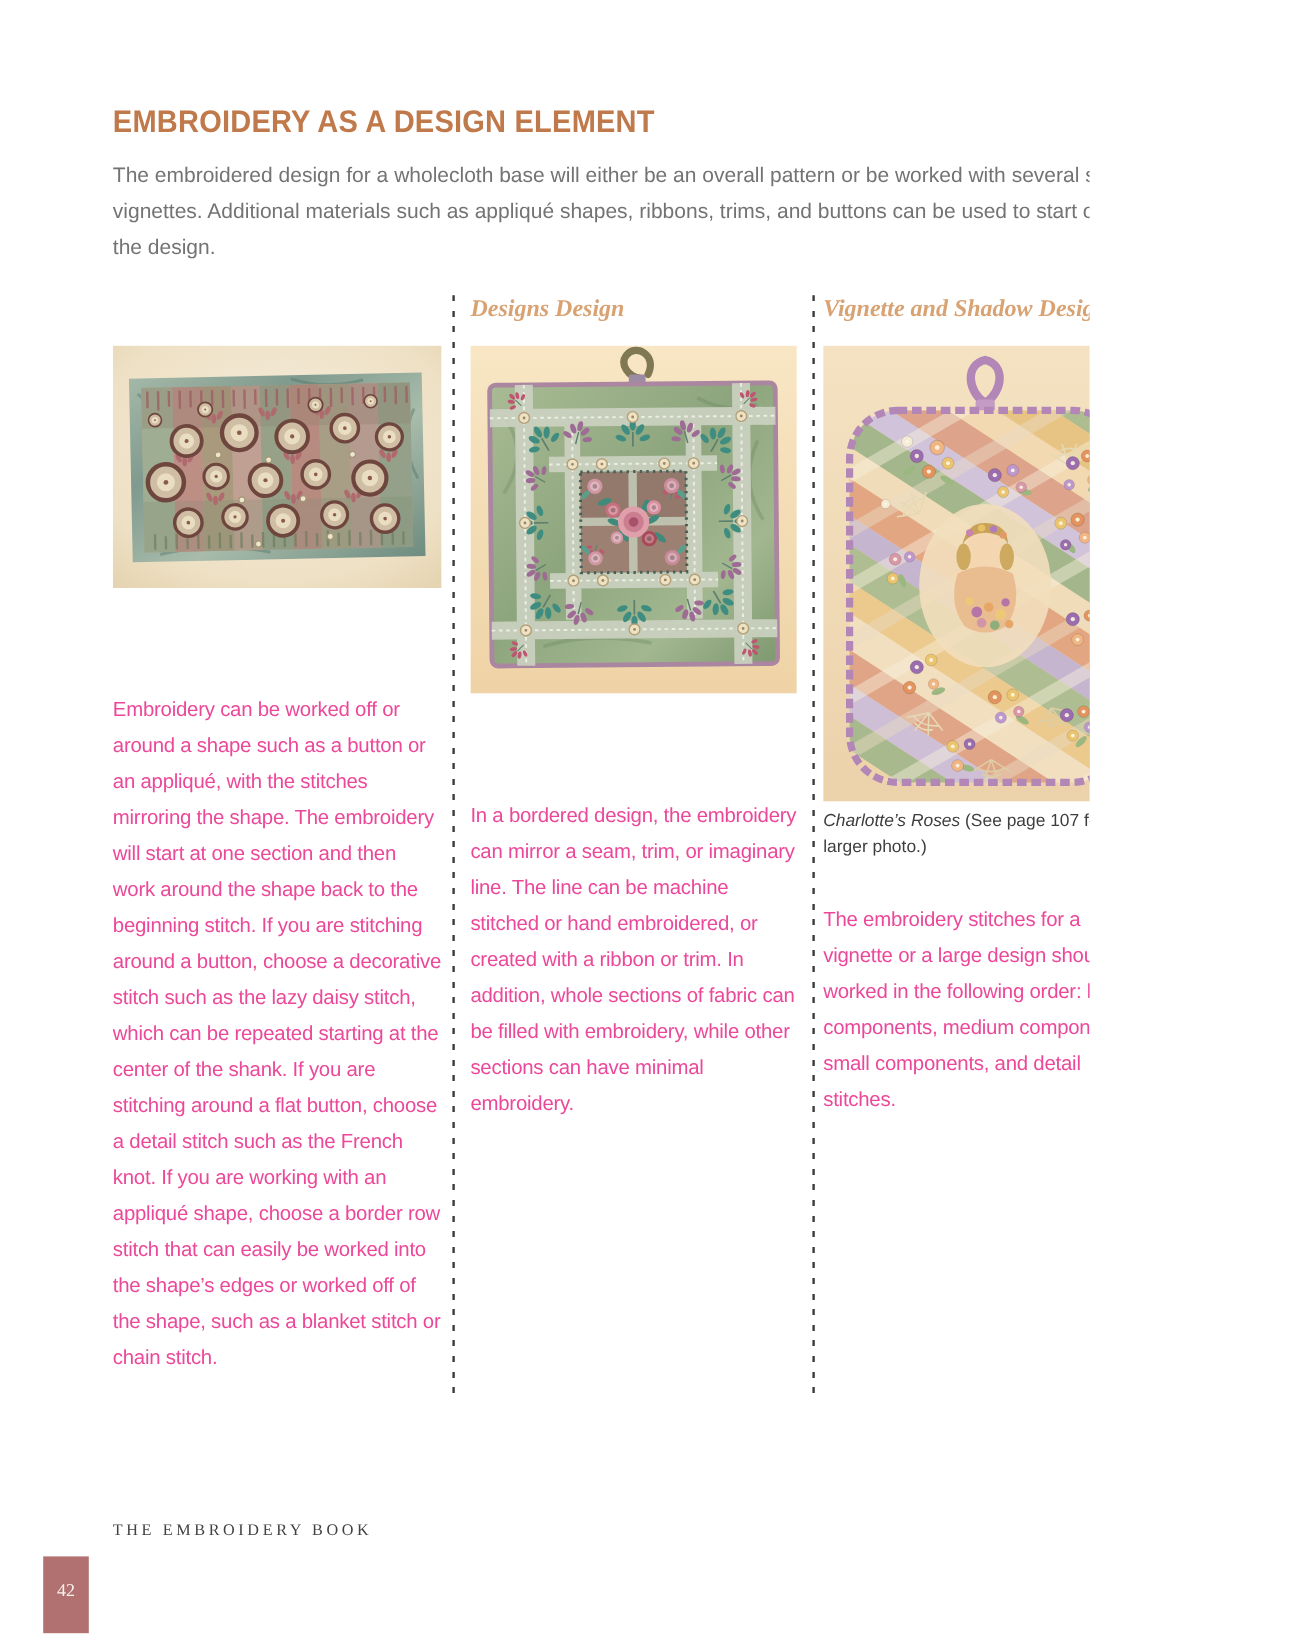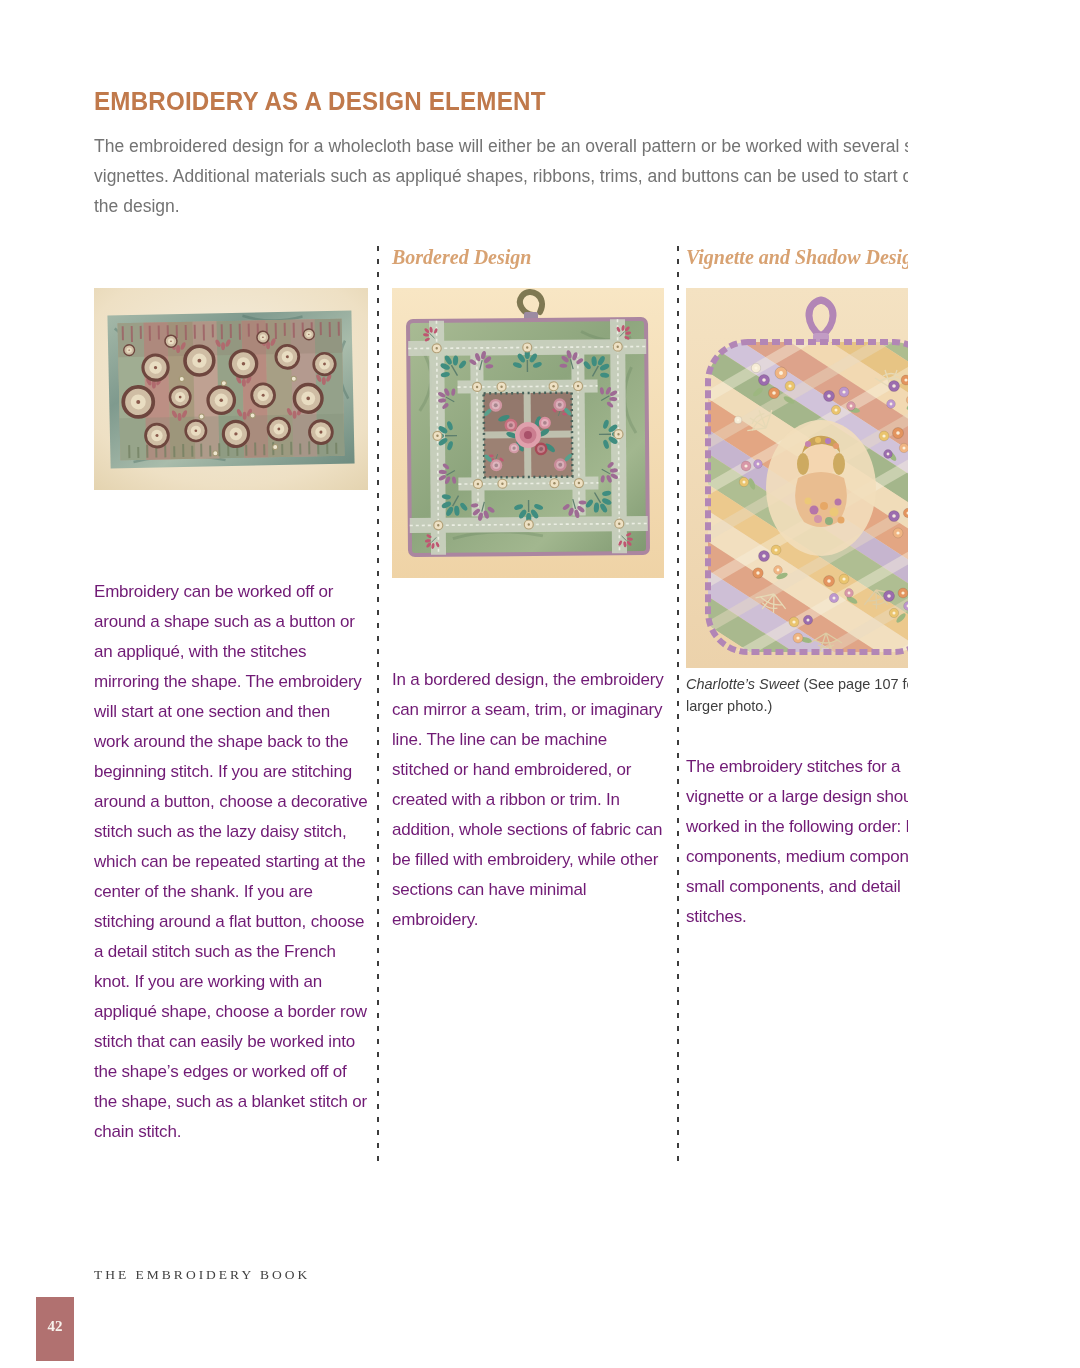"Bordered Design" h2.col-heading { text: Bordered -> Designs }
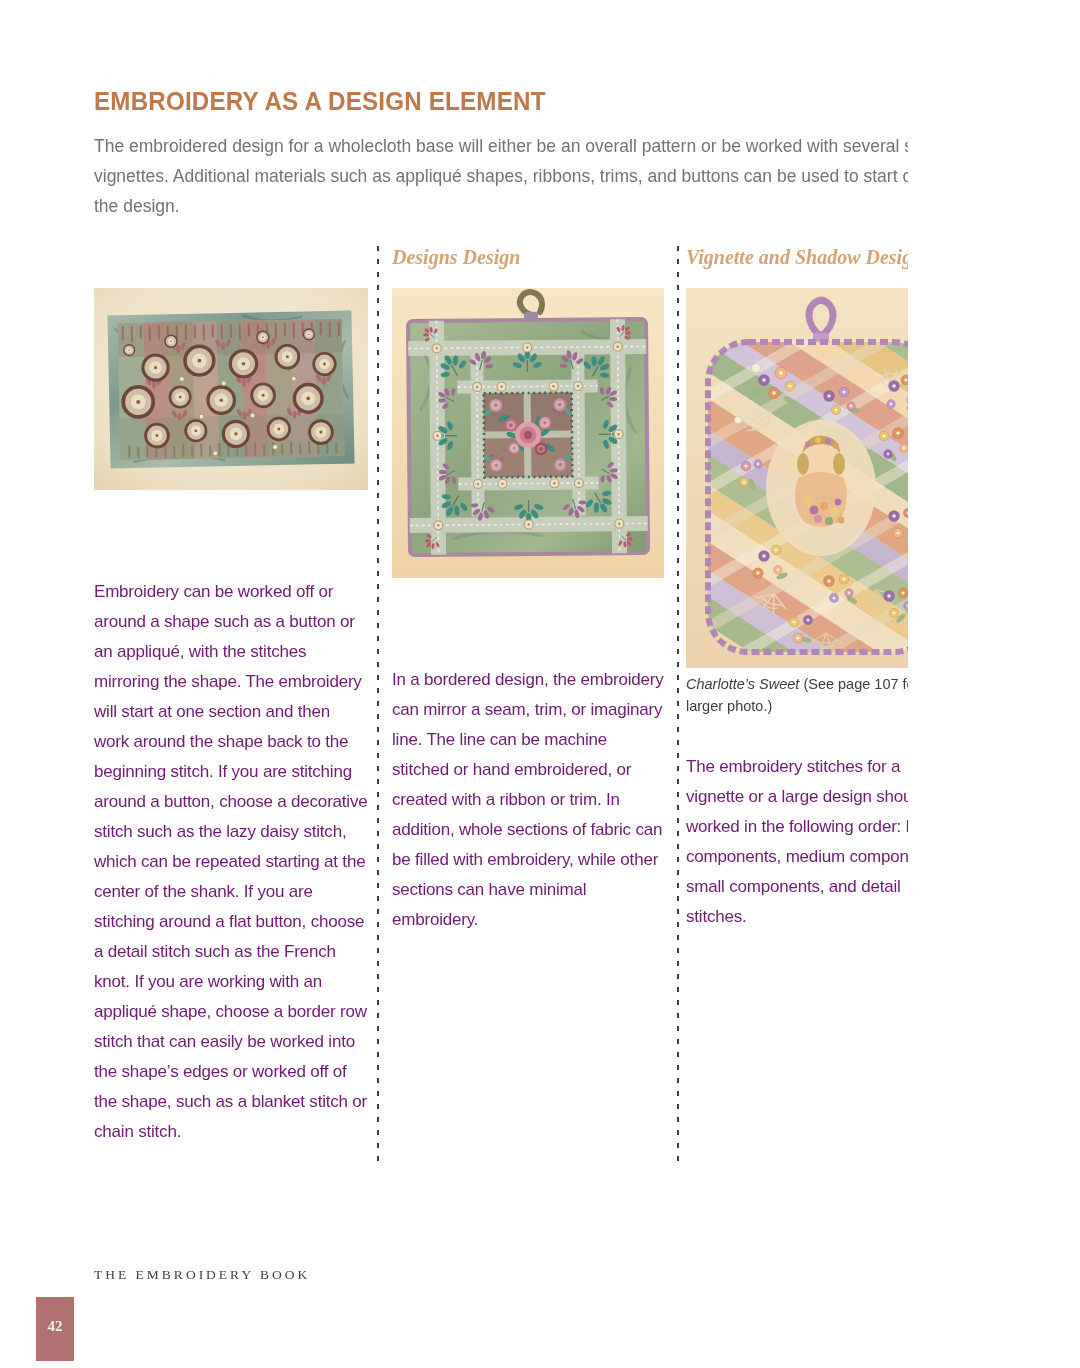"Embroidery can be worked off" .body-text { color: #701a75 -> #ec4899 }
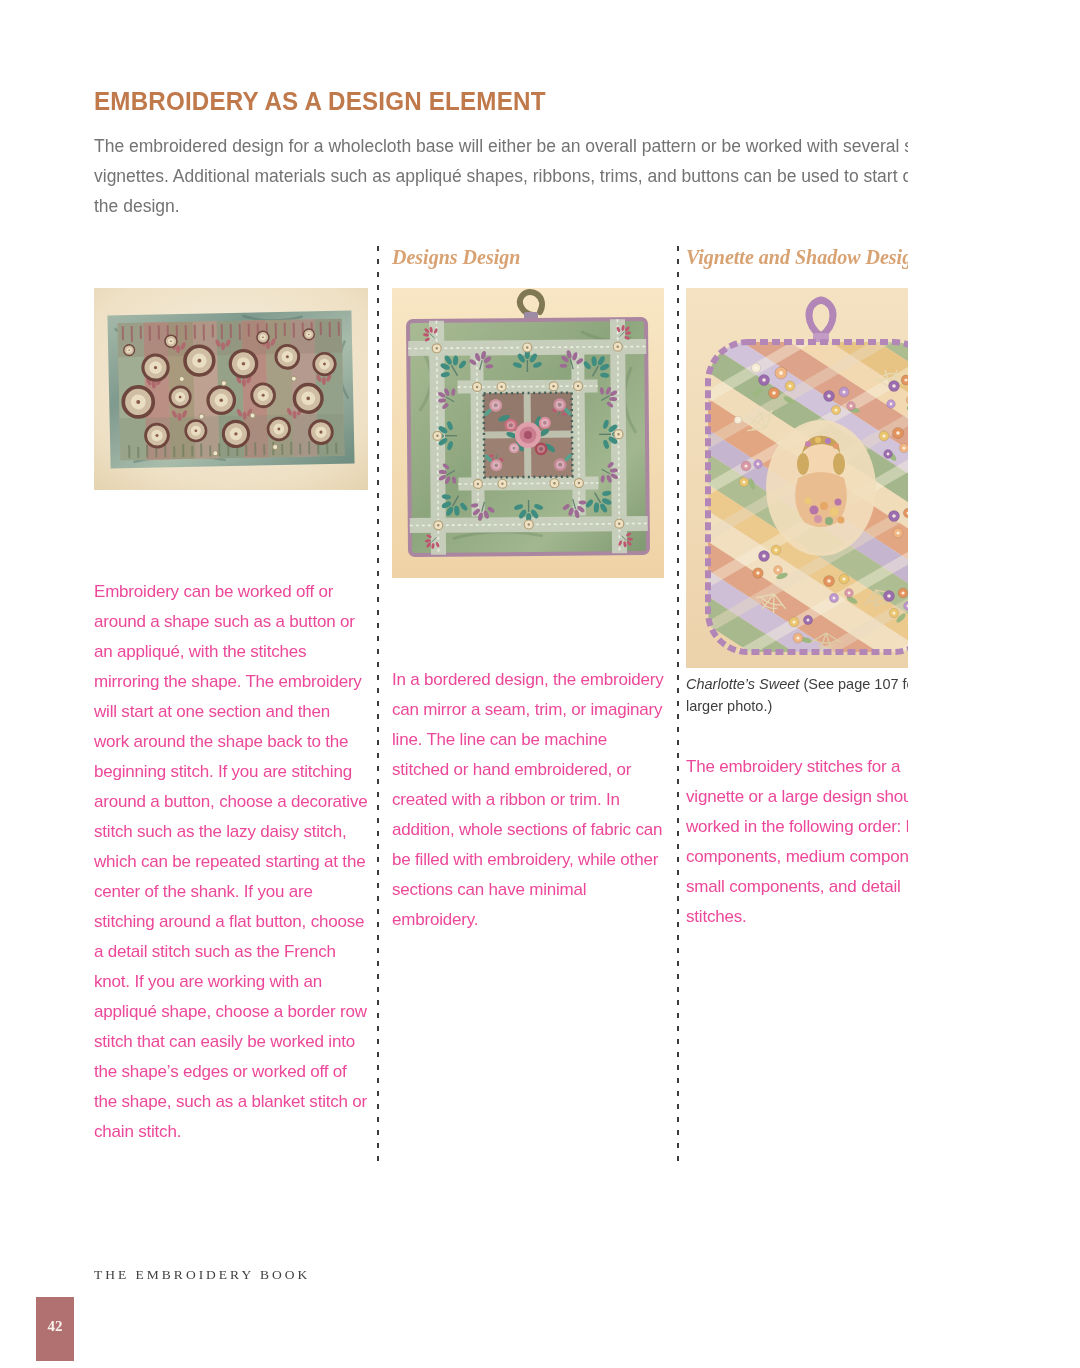"Charlotte’s Sweet" span.cap-title { text: Sweet -> Roses }
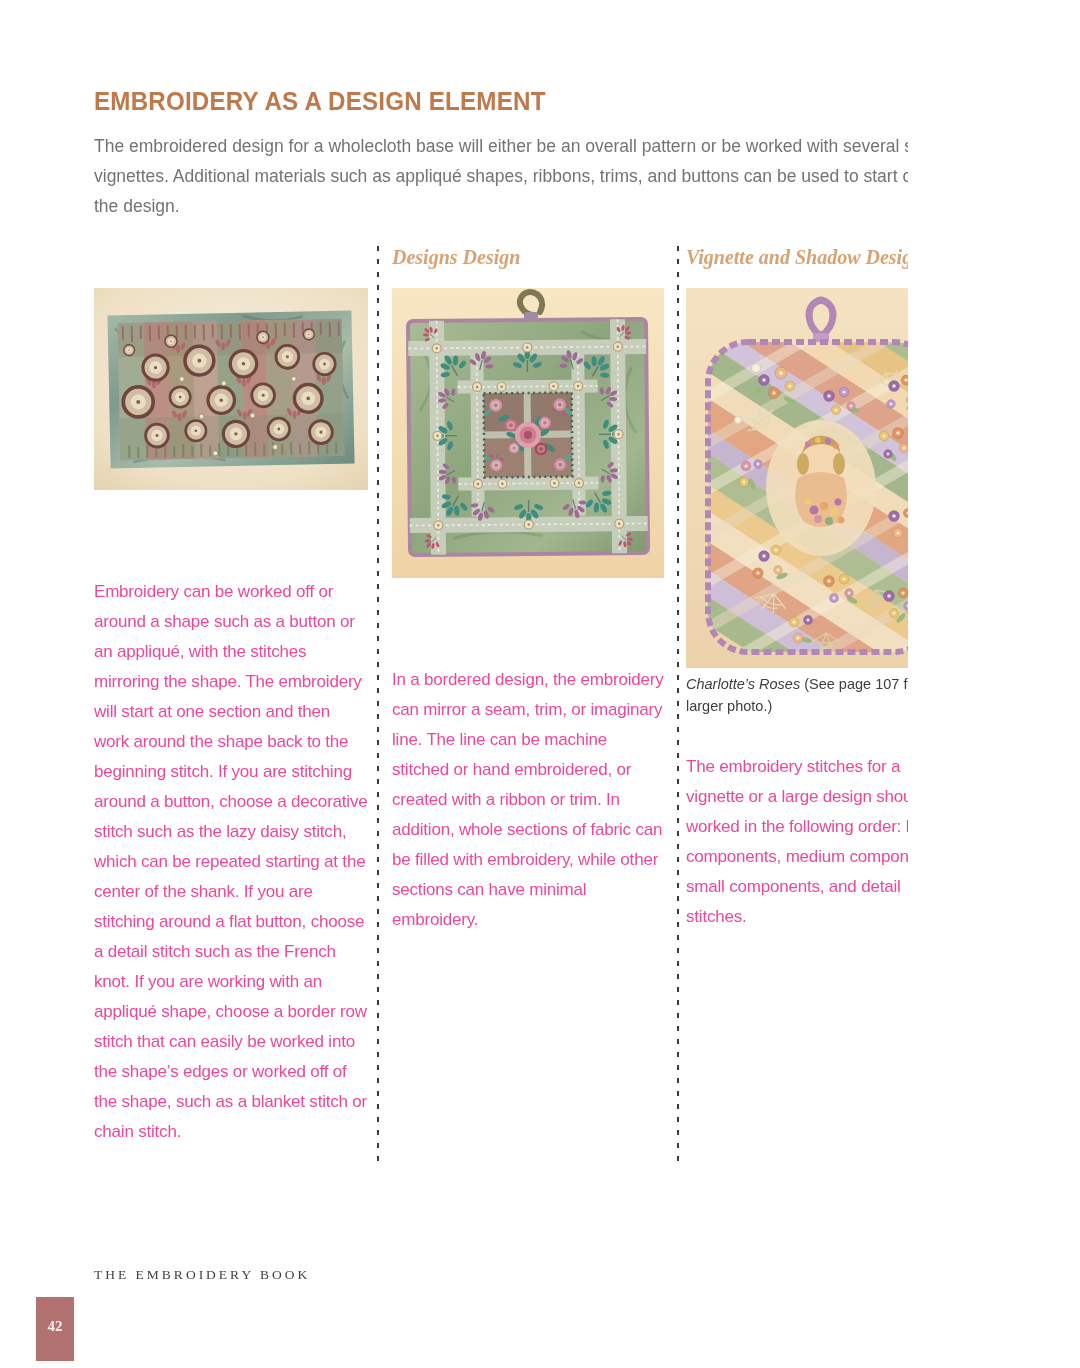"42" .footer-tab .pagenum { font-weight: bold -> none }
